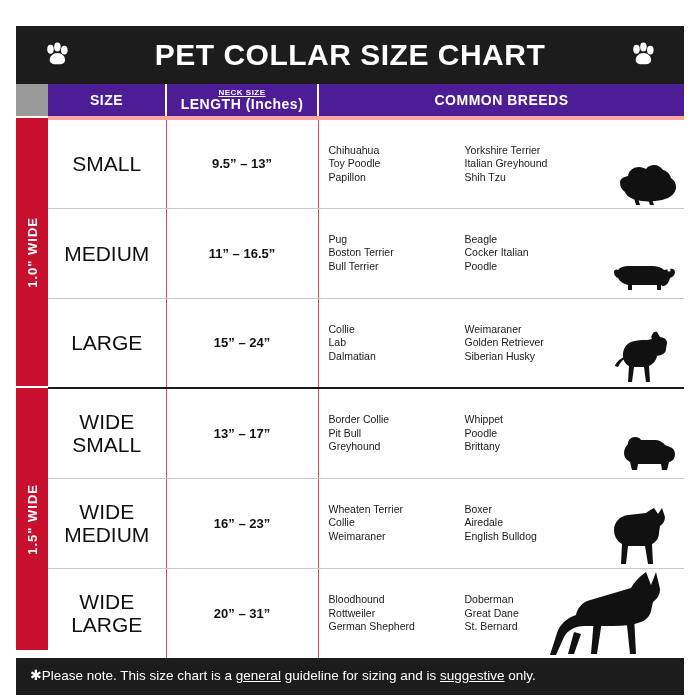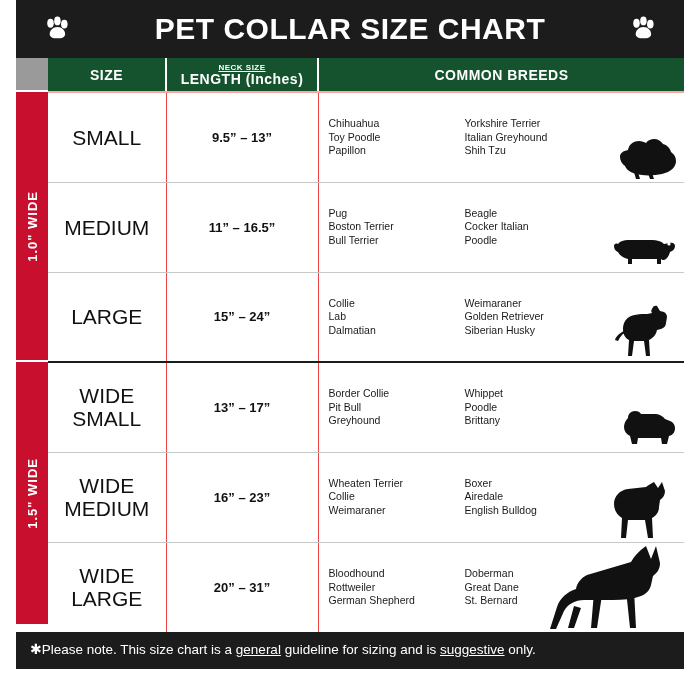"PET COLLAR SIZE CHART" .page { padding: 0 16px 16px 16px -> 26px 16px 16px 16px }
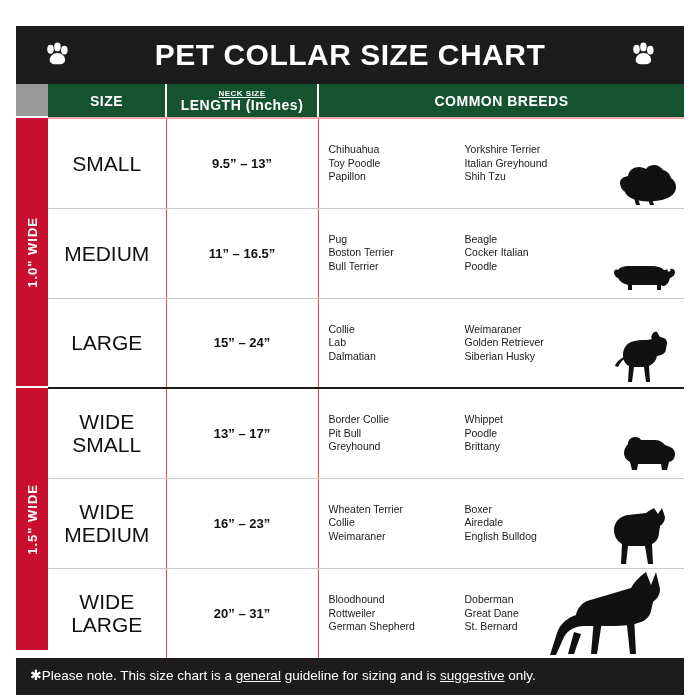"SIZE" table.size-table th { background: #14532d -> #4c1d95; border-bottom: 2px solid #fca5a5 -> 4px solid #fca5a5 }
